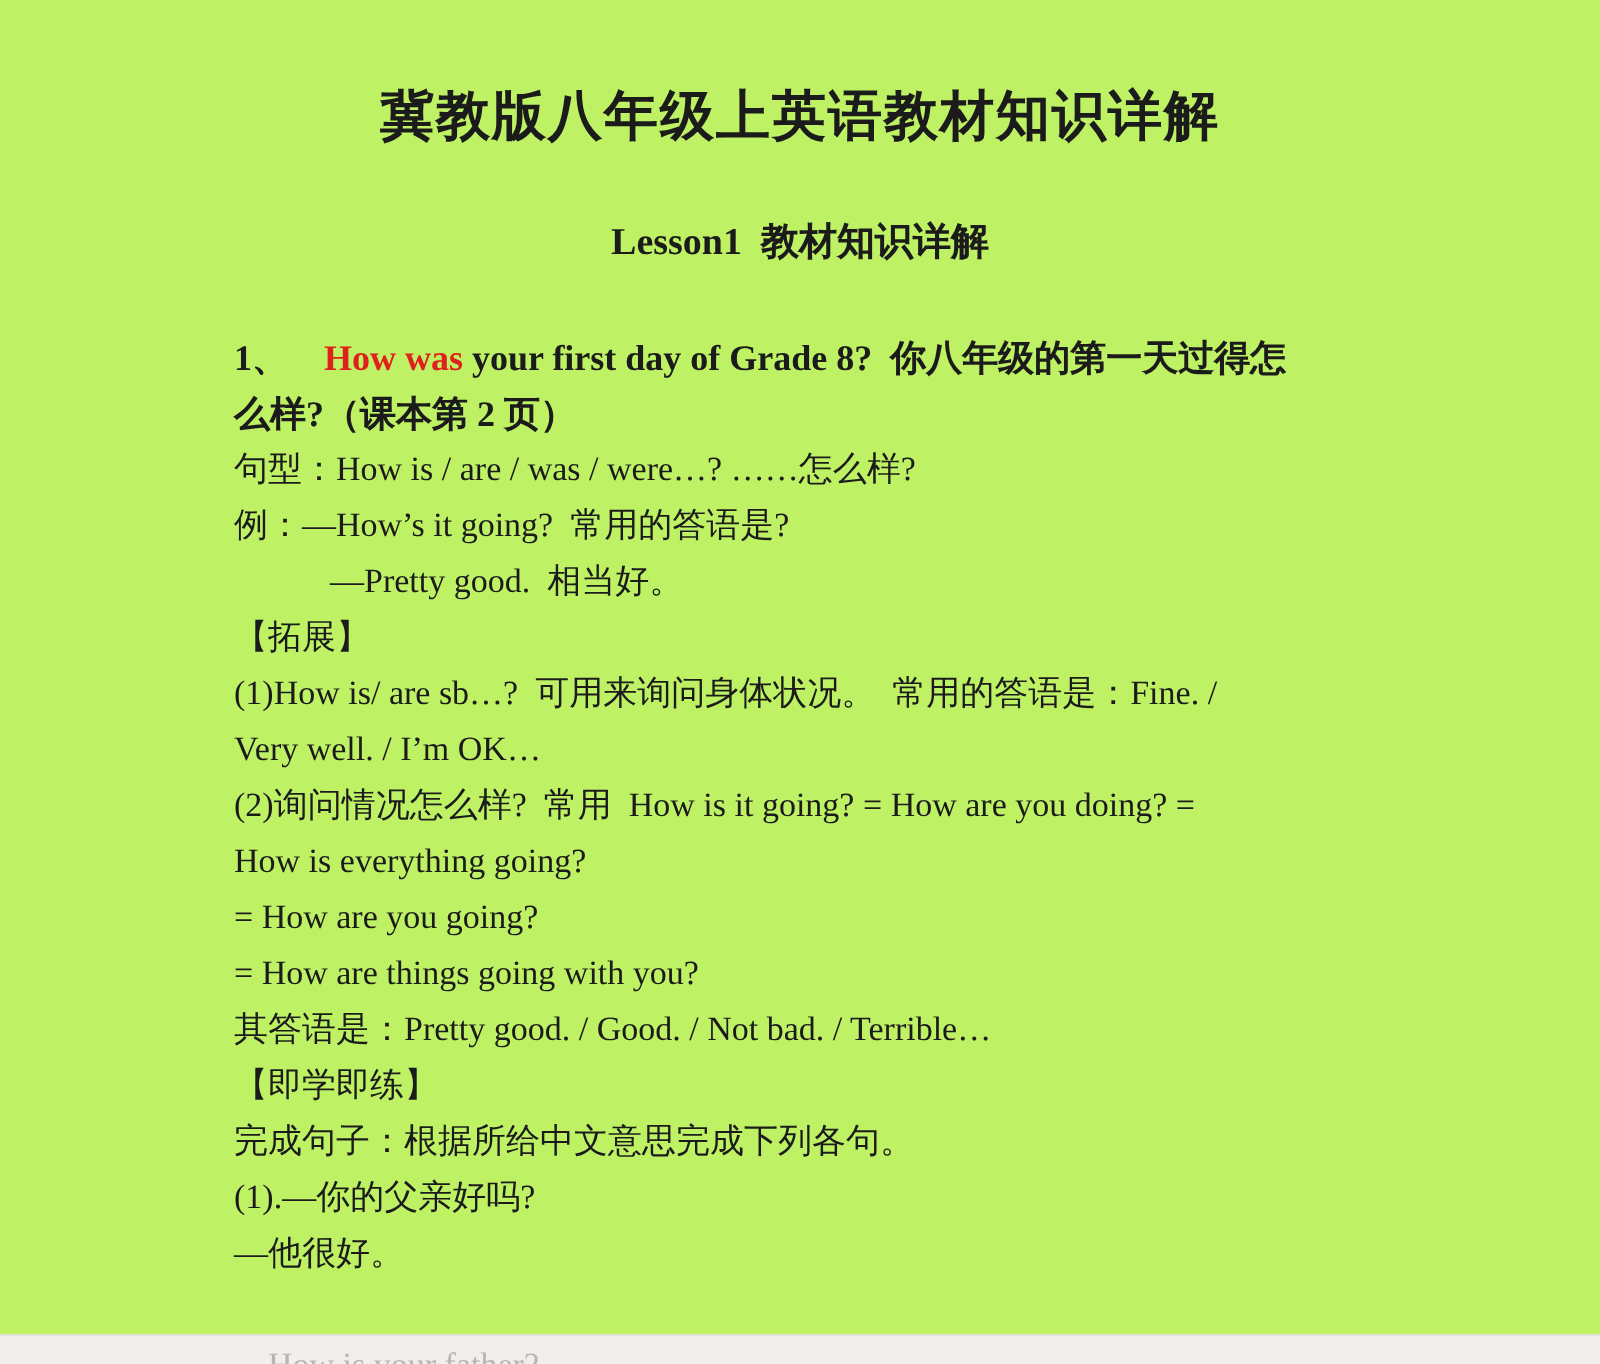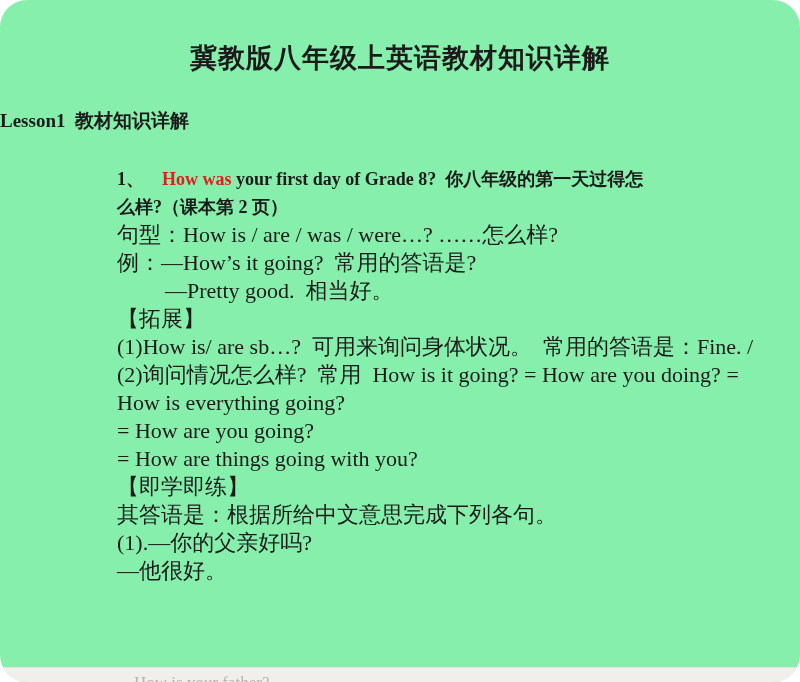"冀教版八年级上英语教材知识详解" .page { background: #86efac -> #bef264; border-radius: 27px -> none }
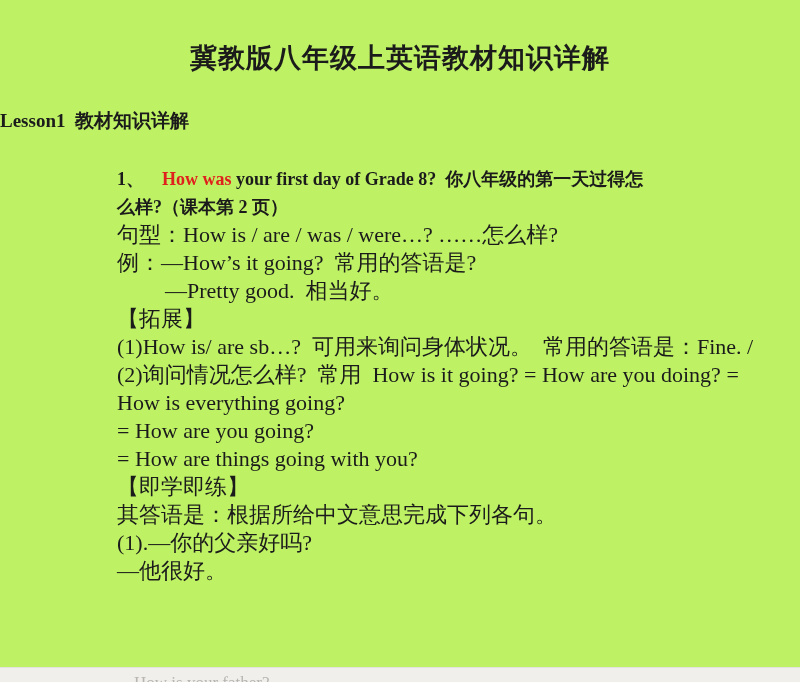"Lesson1 教材知识详解" .lesson-subtitle { text-align: none -> center }
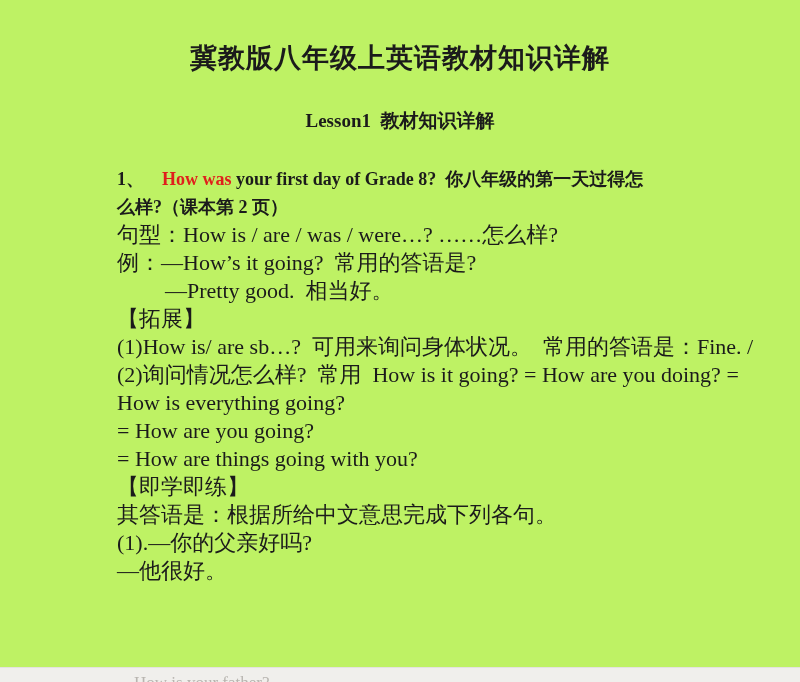"句型：How is / are /" .line { font-size: 22px -> 17px }
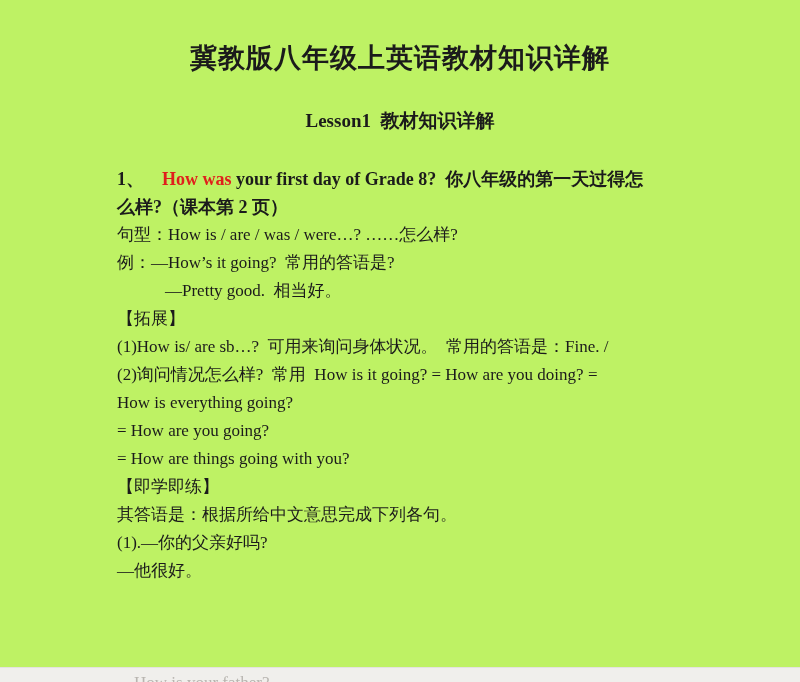"Very well. / I’m OK…" div.line { html: none -> <div><span>Very well. / I’m OK…</span></div> }
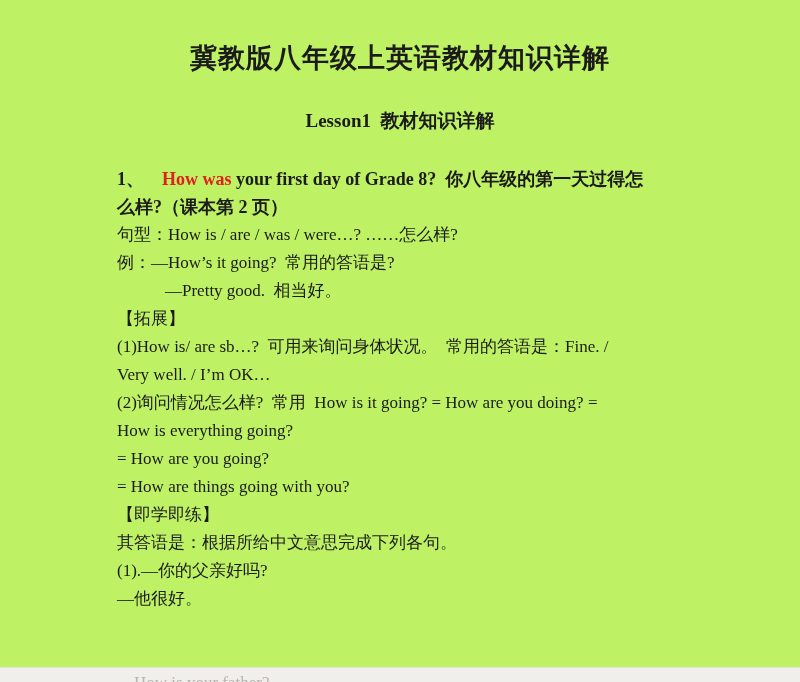"其答语是：Pretty good. / Good. /" div.line { html: none -> <div><span>其答语是：Pretty good. / Good. / Not bad. / Terrible…</span></div> }
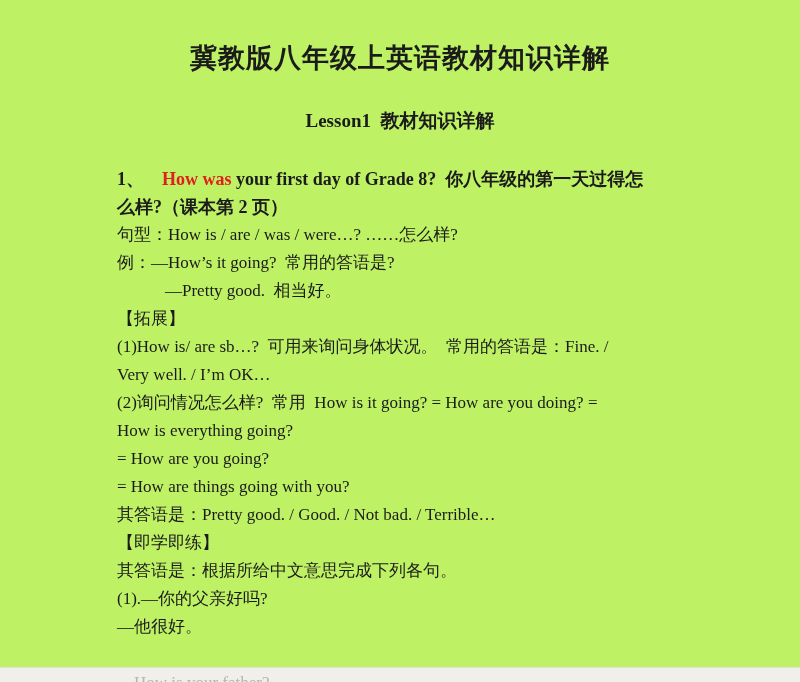"其答语是：根据所给中文意思完成下列各句。" span { text: 其答语是 -> 完成句子 }
